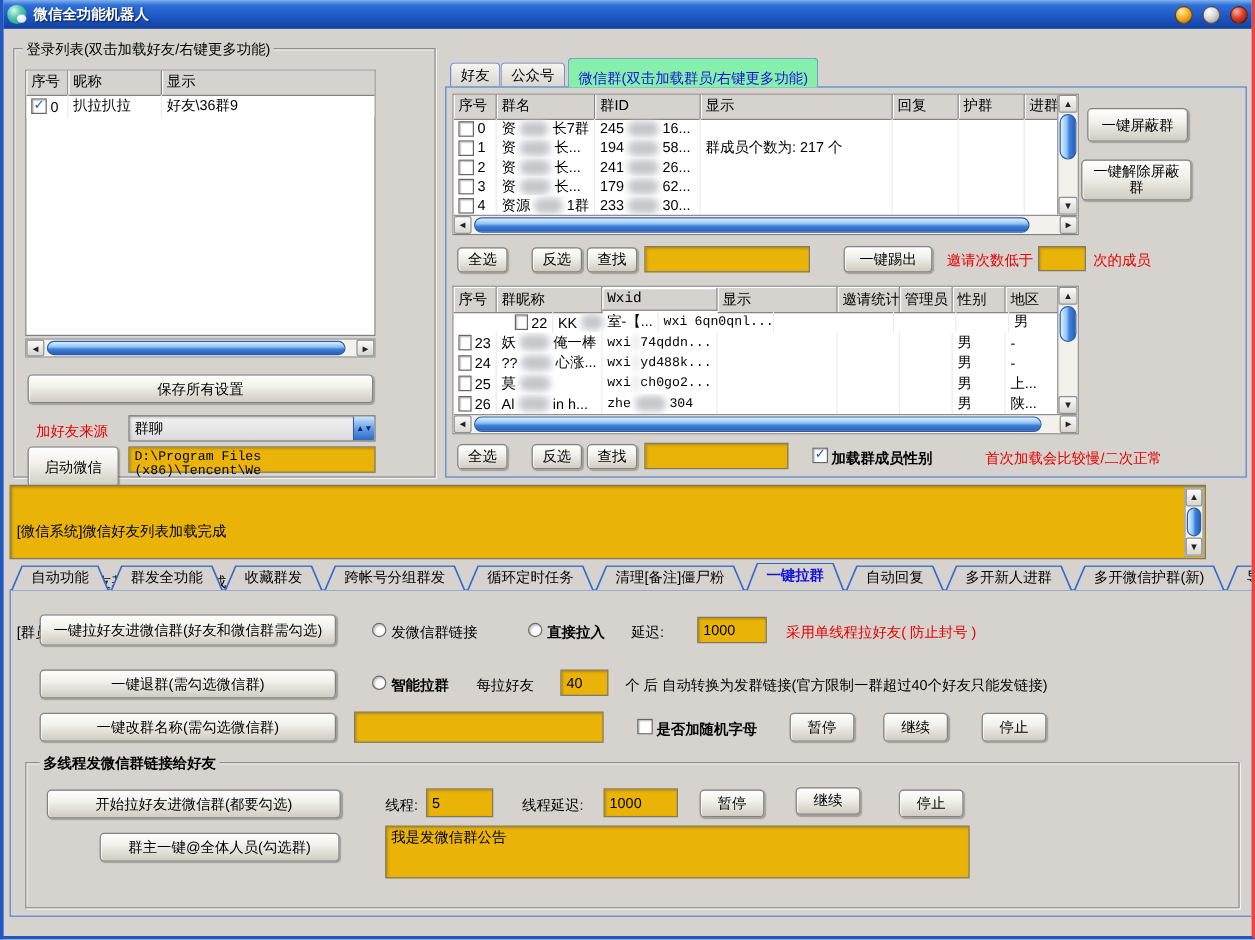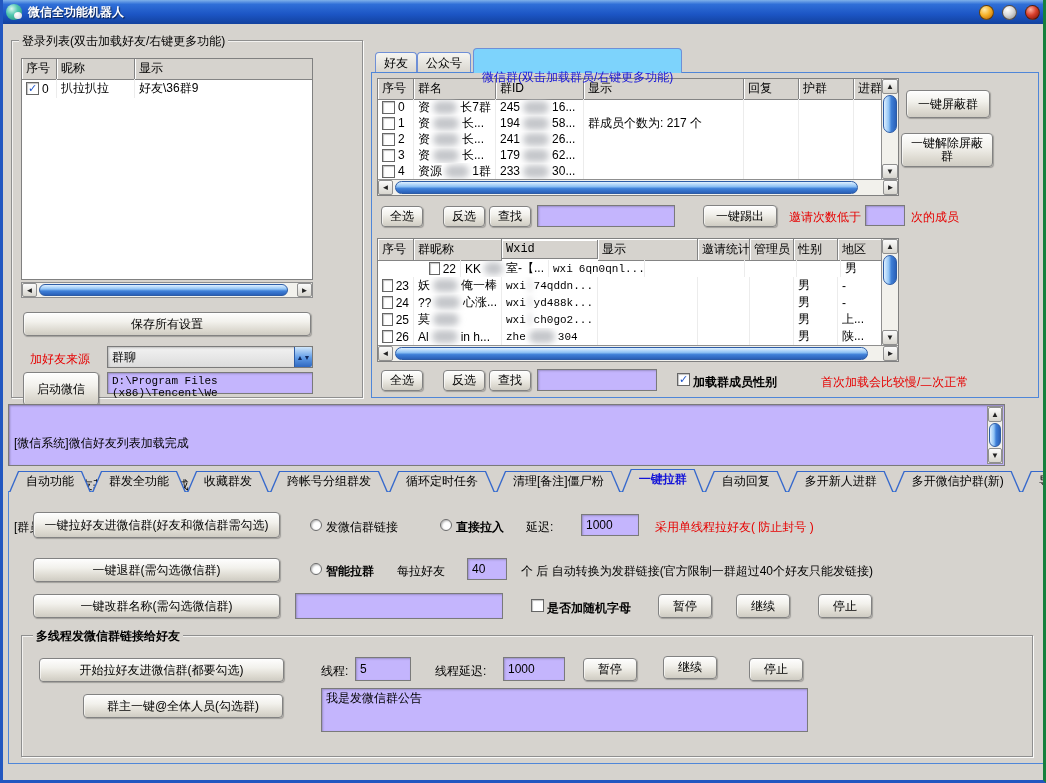"微信全功能机器人" .window { border-right: 3px solid #15803d -> 3px solid #ef4444 }
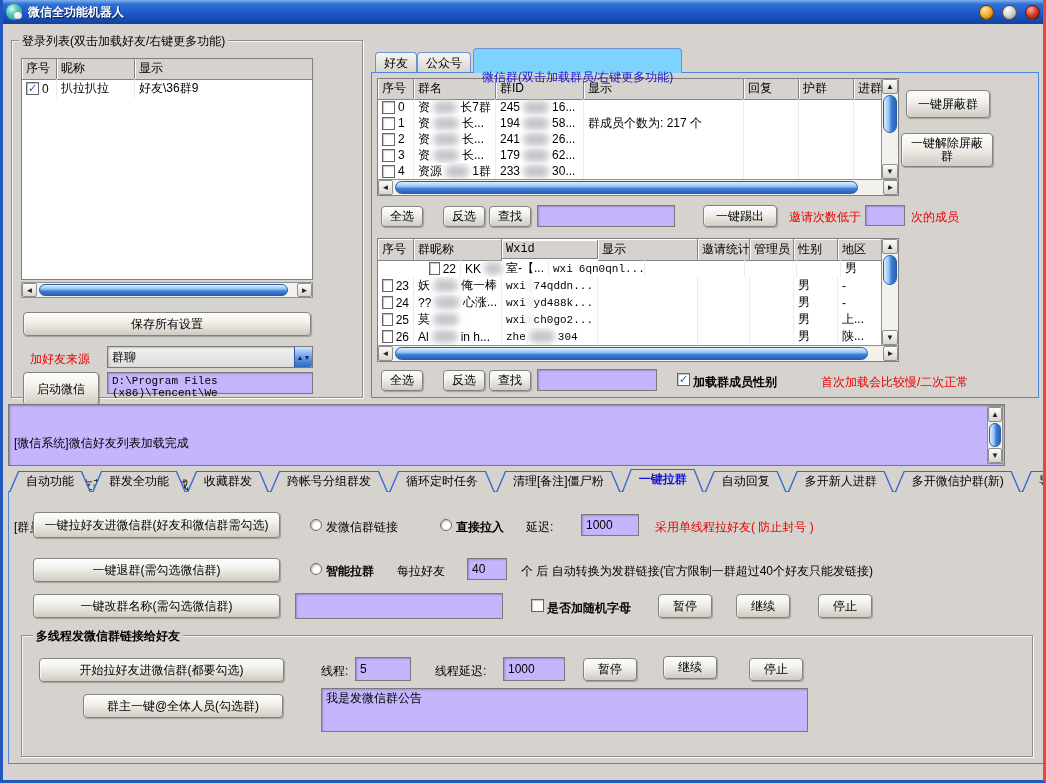"微信群(双击加载群员/右键更多功能)" .utab.active { background: #7dd3fc -> #86efac; padding-top: 20px -> 8px }
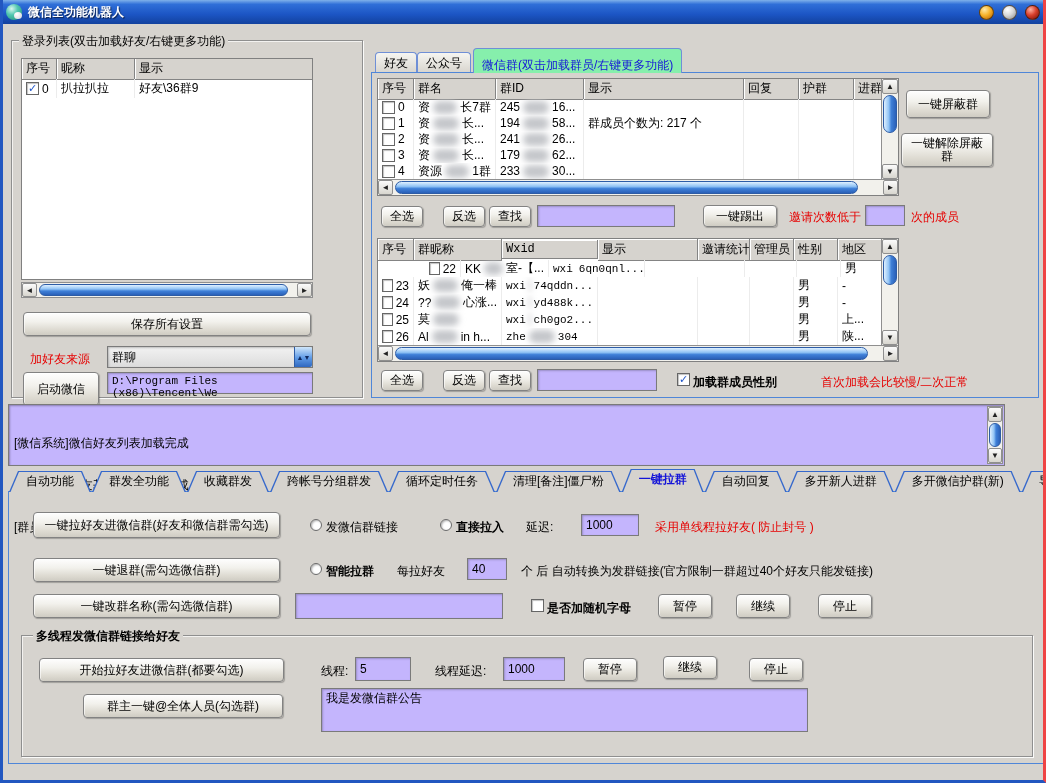"D:\Program Files (x86)\Tencent\We" .tbox { background: #c4b5fd -> #eab308 }
